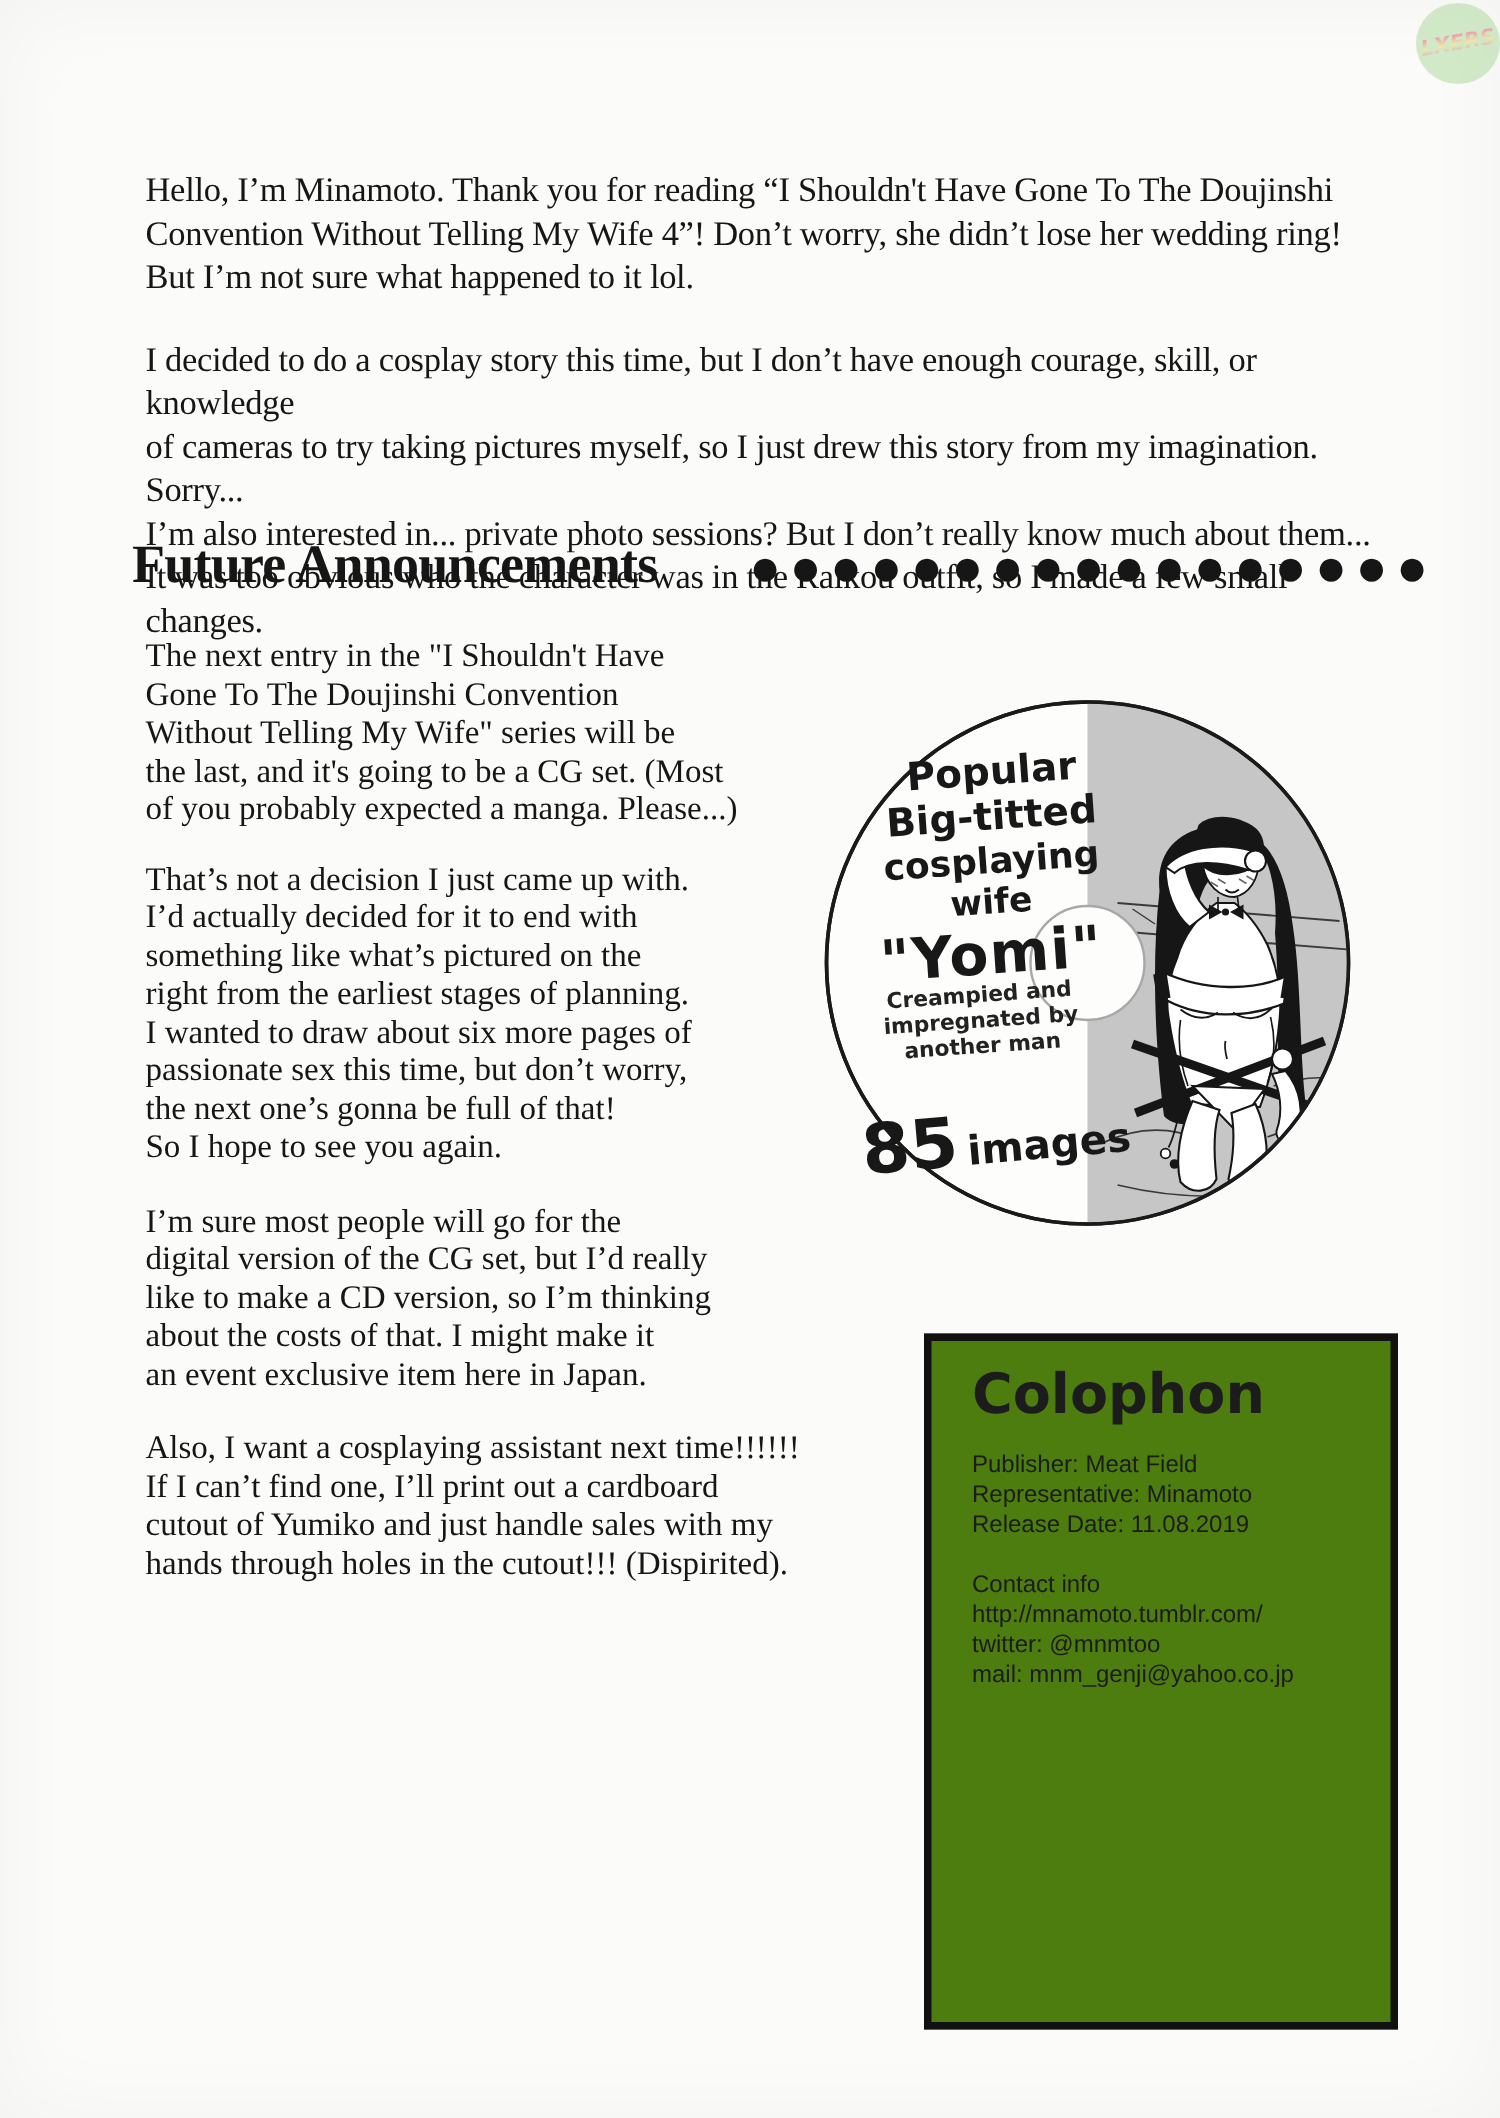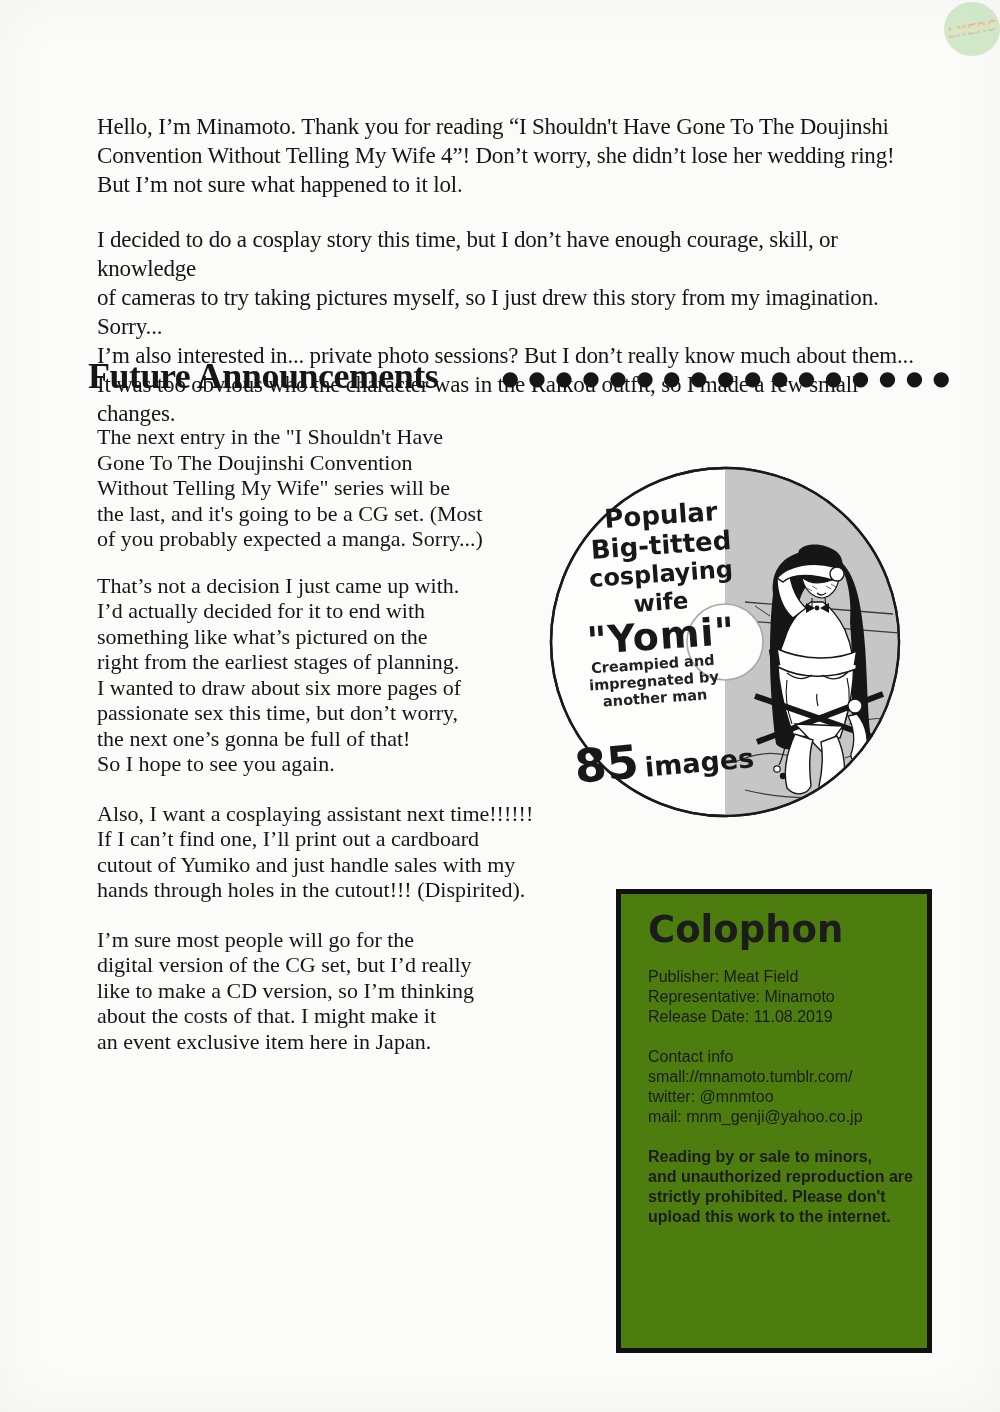"The next entry in the" p { text: Sorry -> Please }
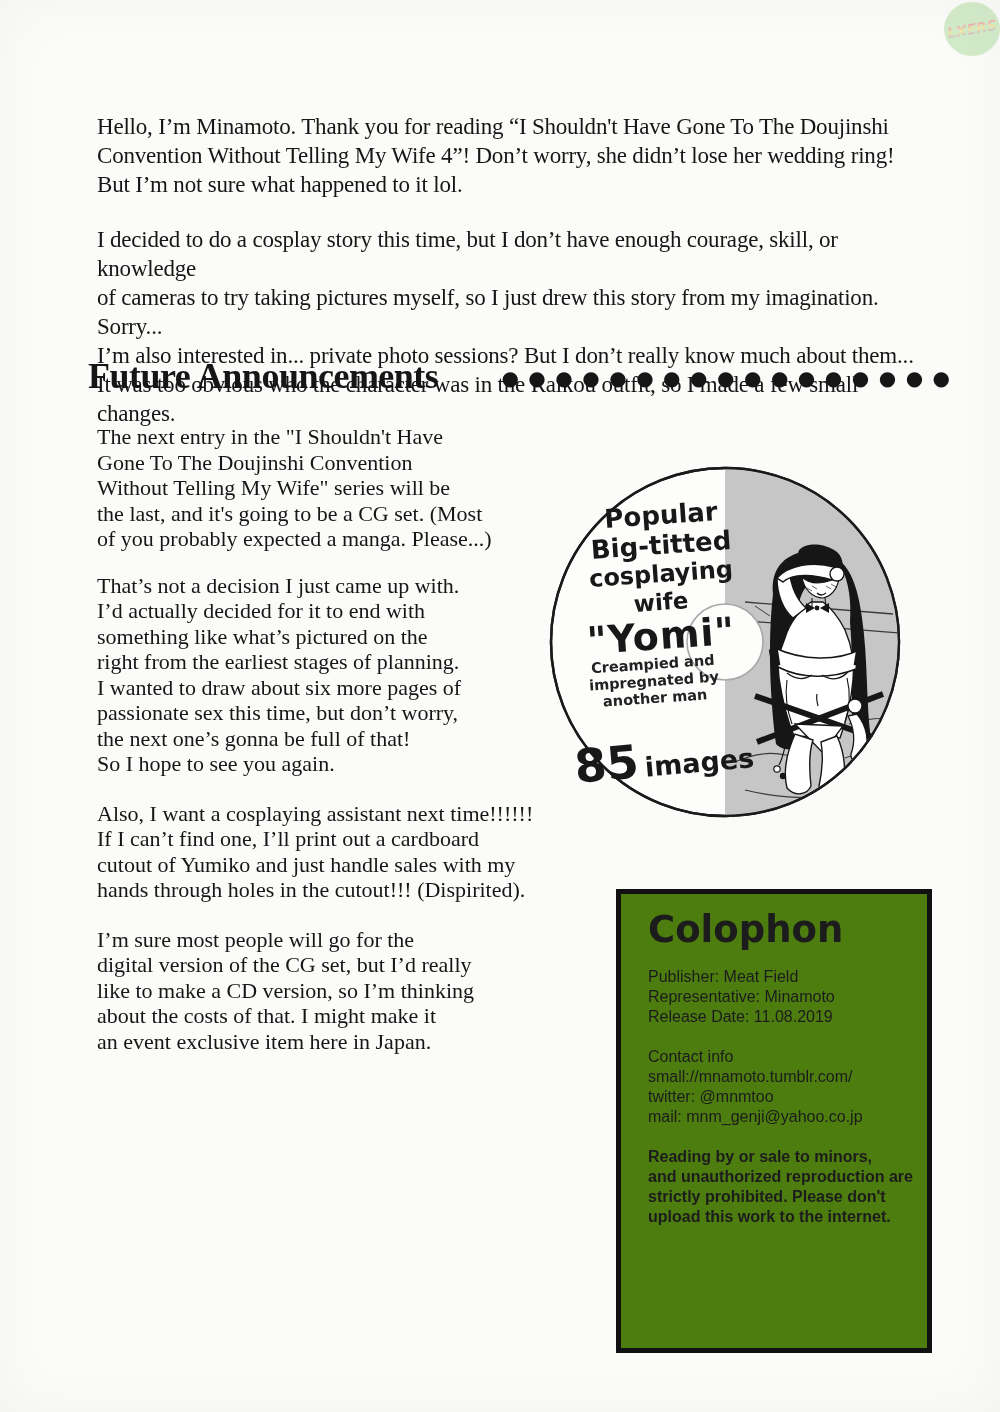"Also, I want a cosplaying" p { order: before "I’m sure most people will" -> after "I’m sure most people will" }
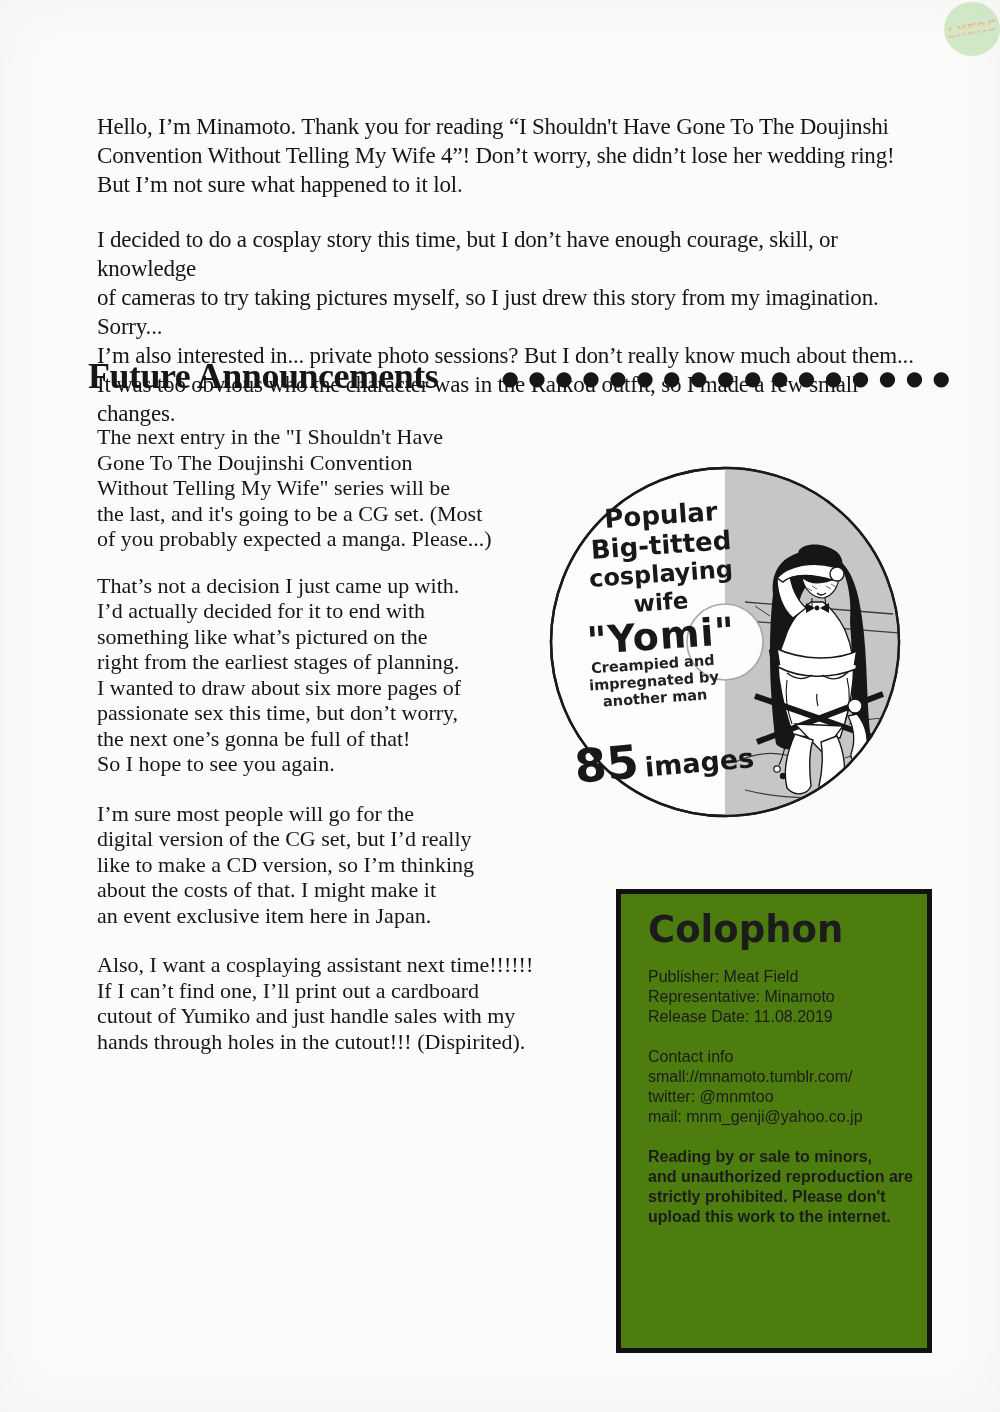"Contact info" p.blk { text: small://mnamoto.tumblr.com/ -> http://mnamoto.tumblr.com/ }
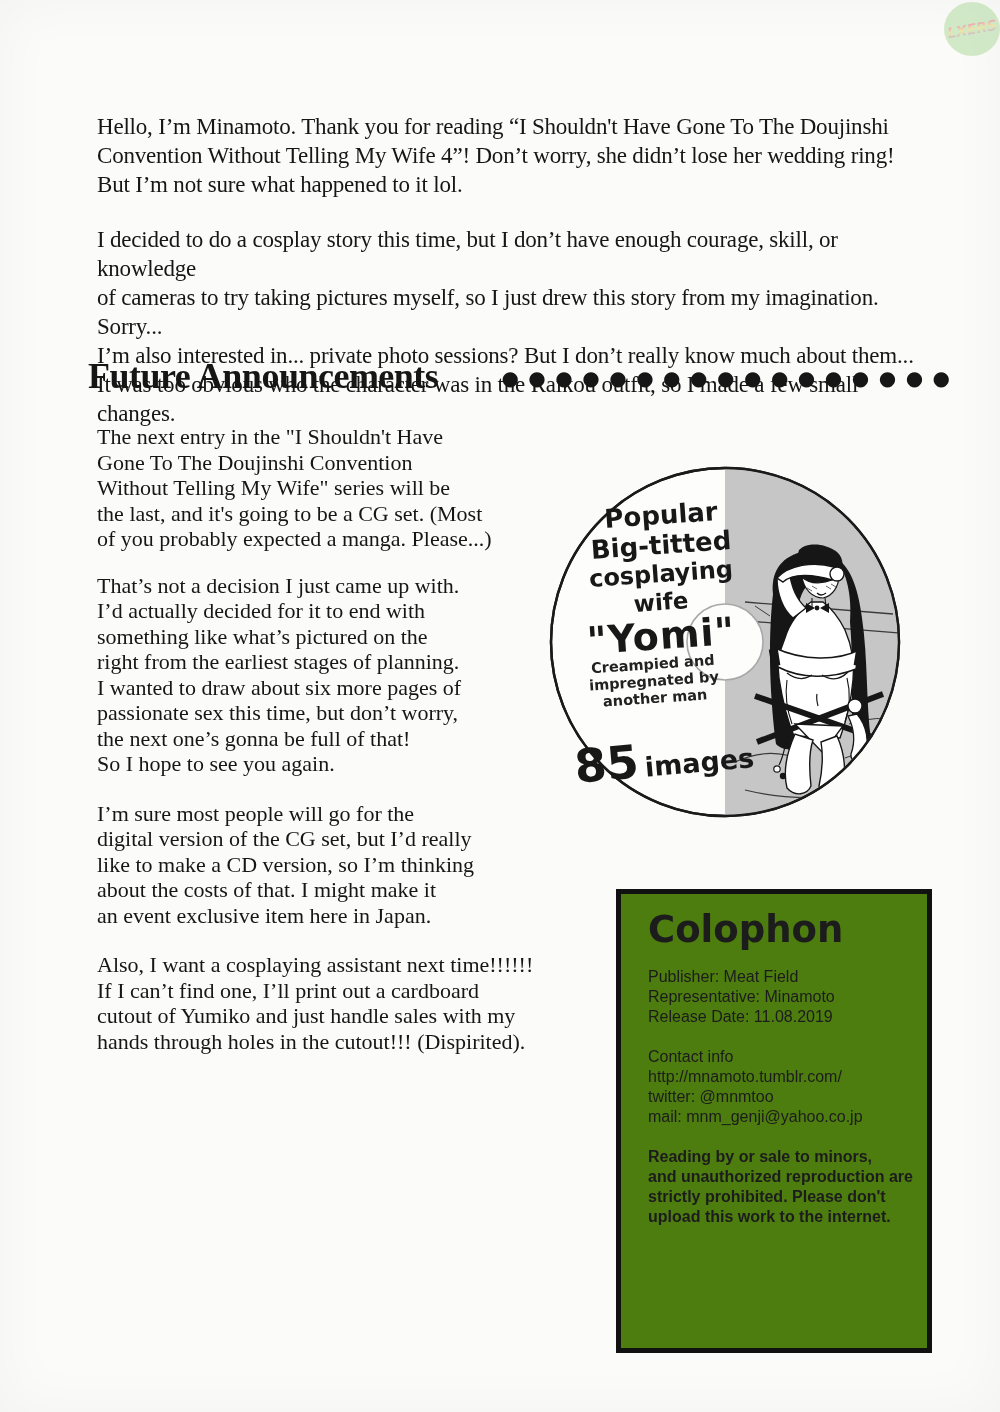"Reading by or sale to" p.blk { html: <p>Reading by or sale to minors, and unauthorized reproduction are strictly prohibited. Please don't upload this work to the internet.</p> -> none }
